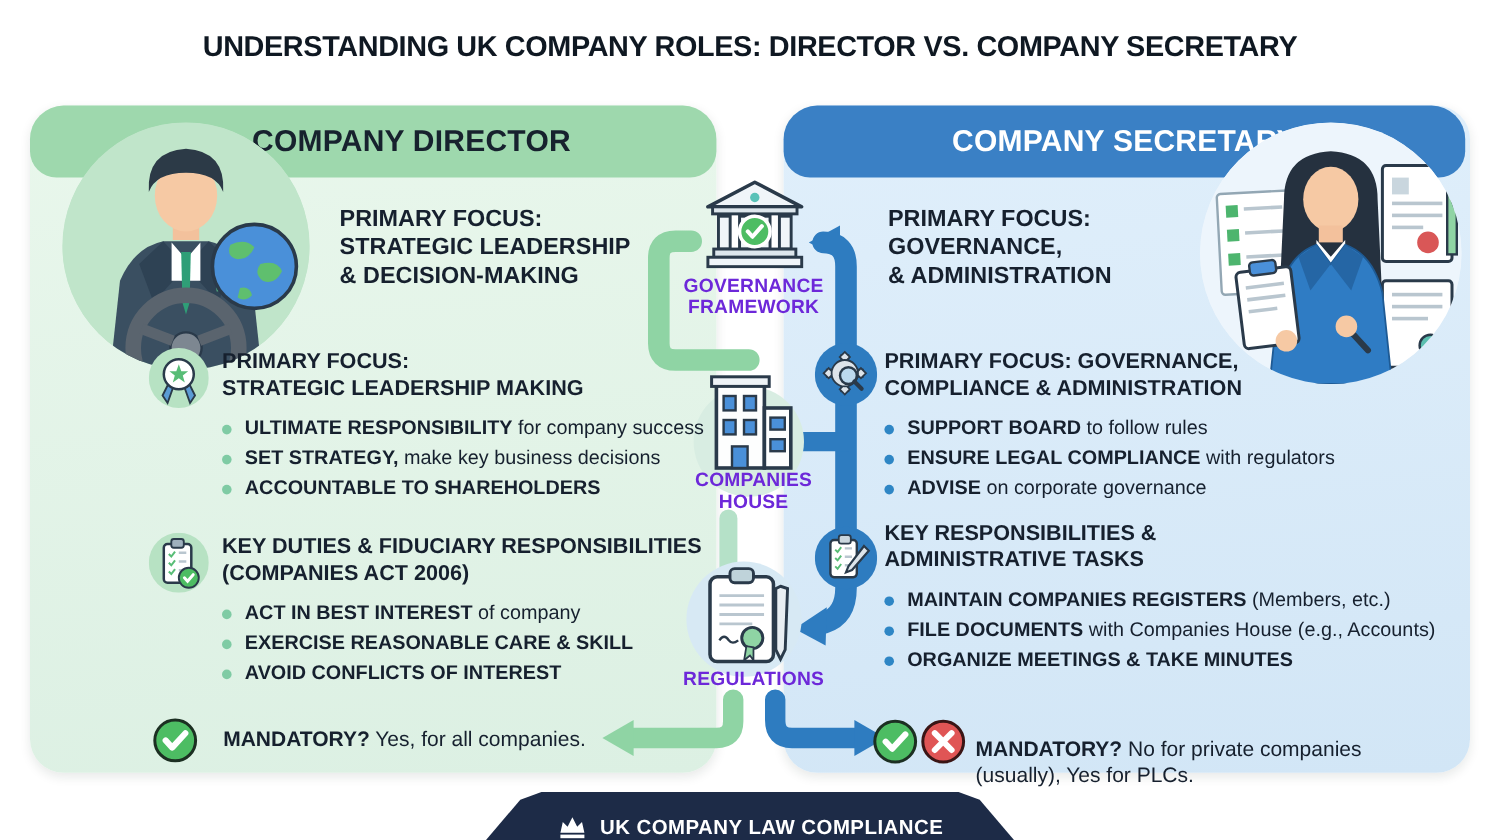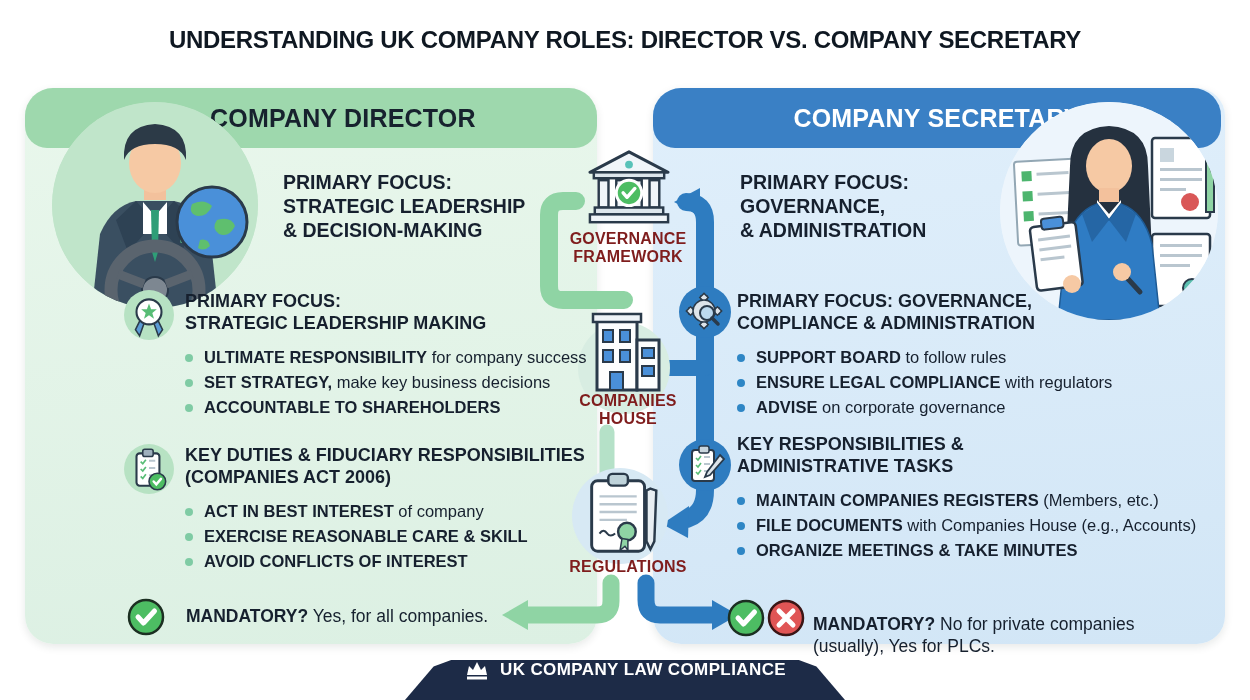"GOVERNANCE" .node-label { color: #7f1d1d -> #6d28d9 }
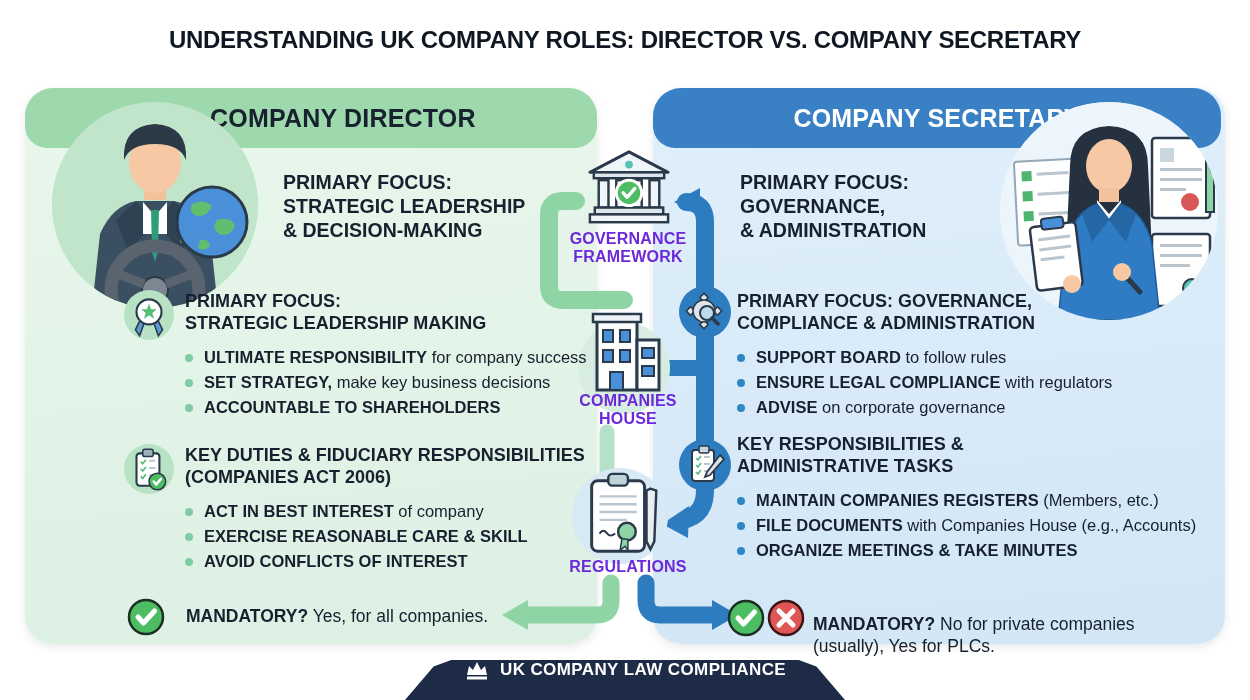"UK COMPANY LAW COMPLIANCE" .footer { align-items: flex-start -> flex-end }
